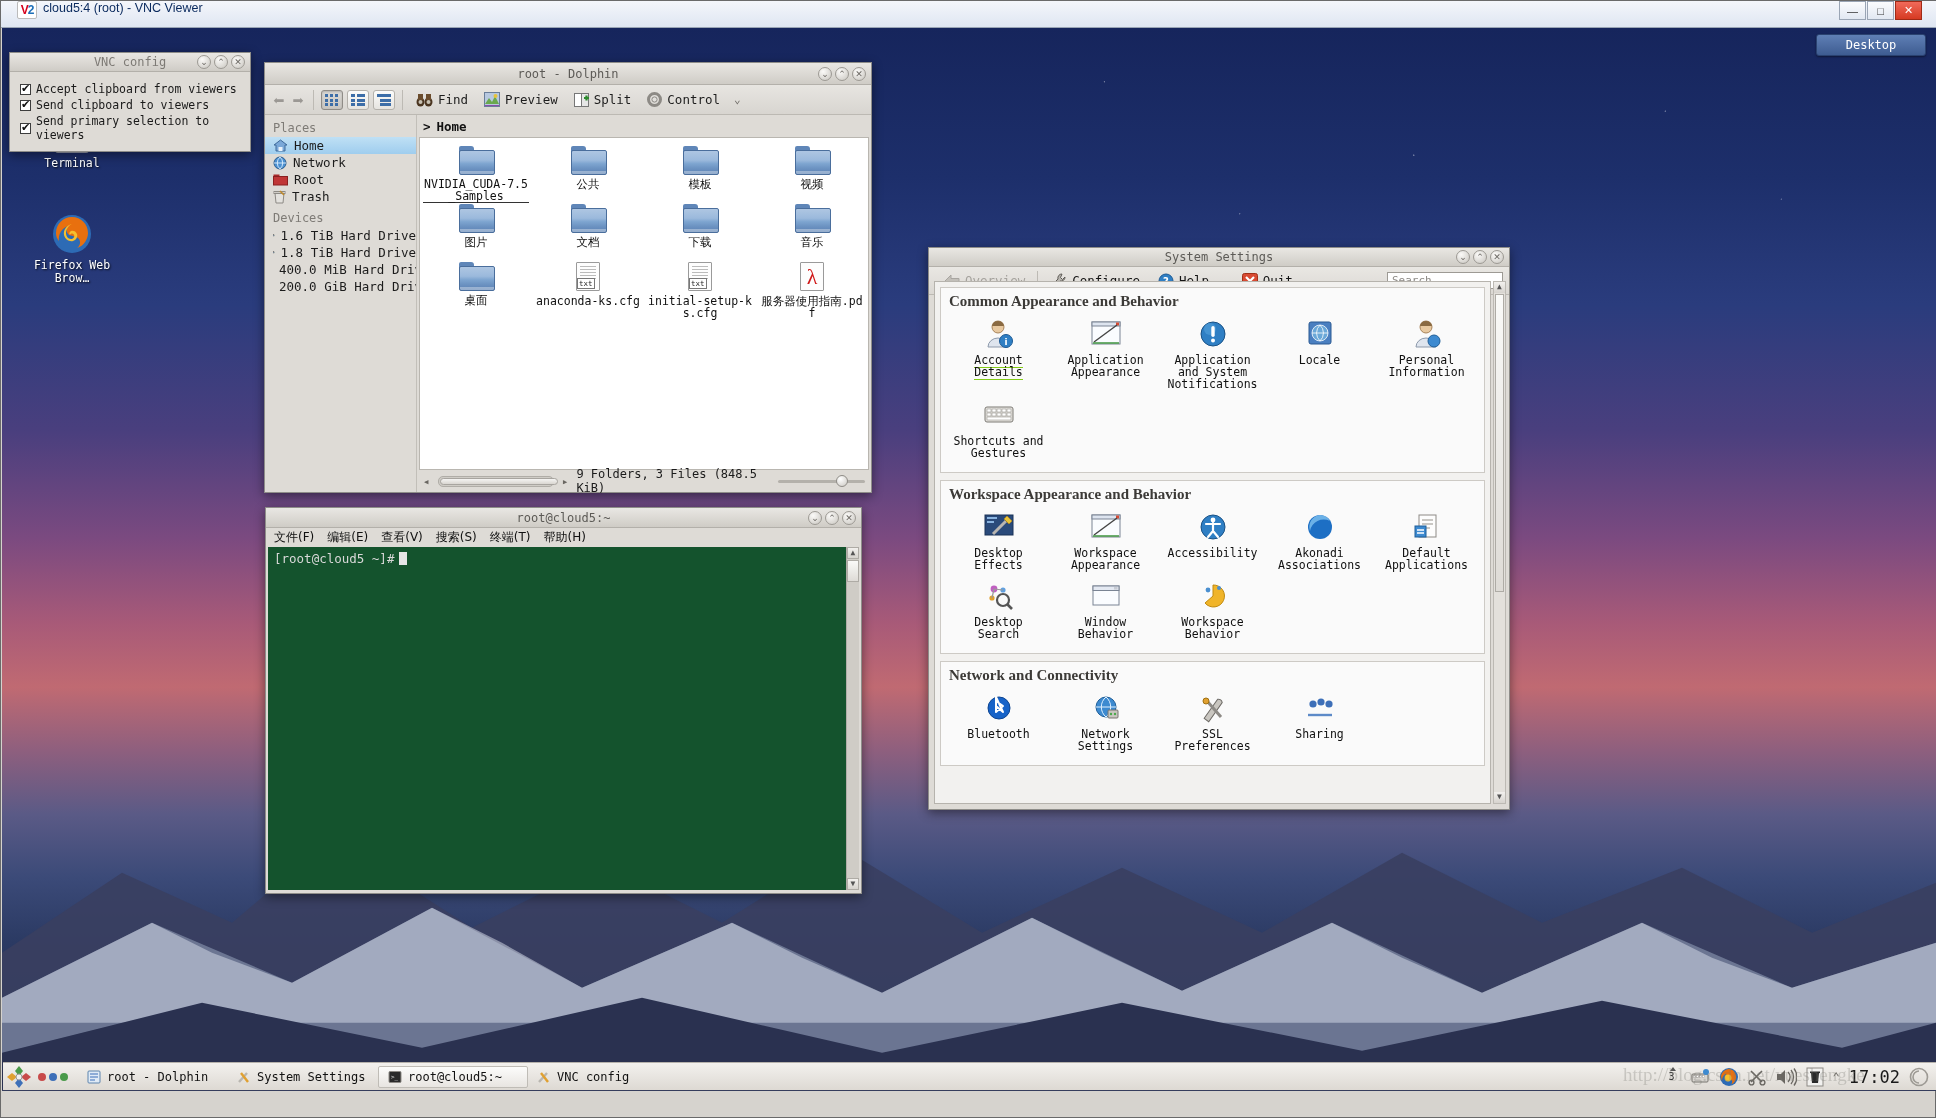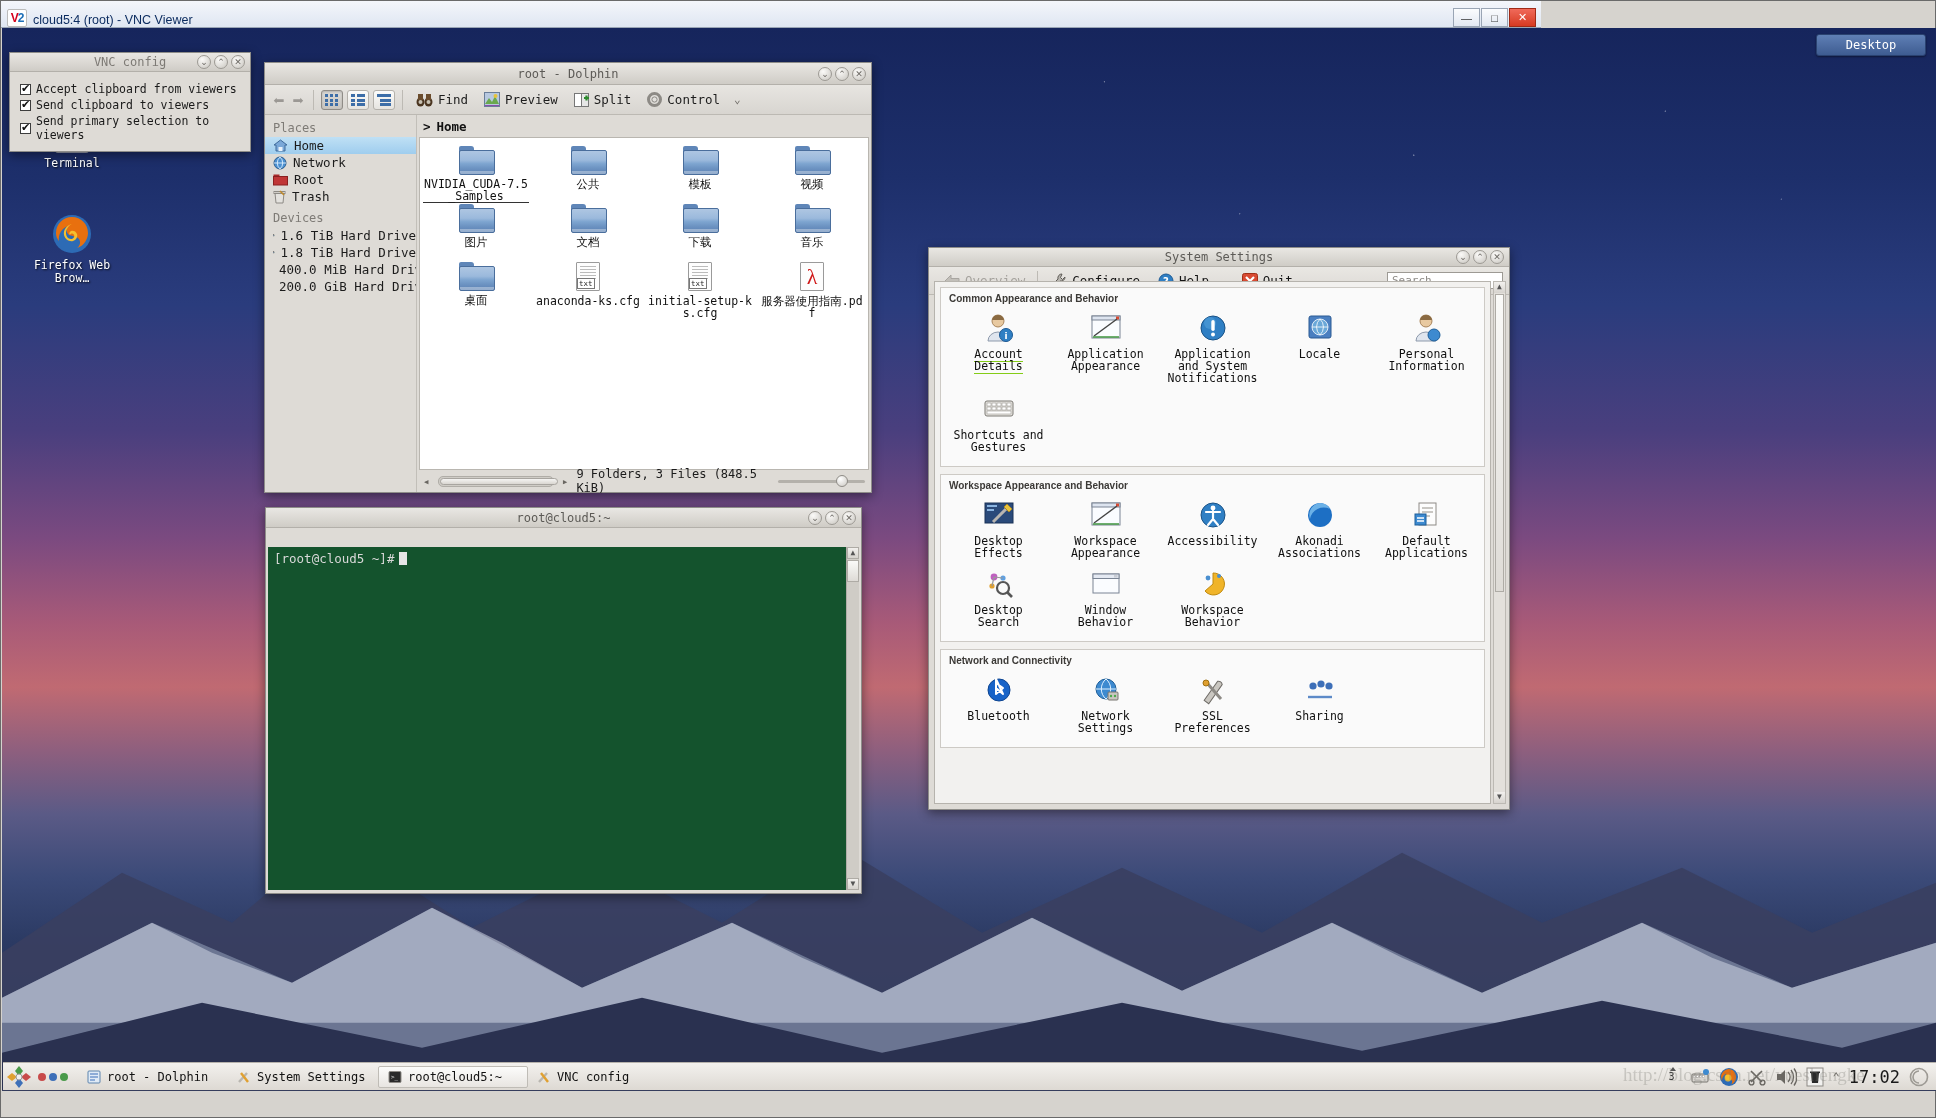"V2" #vnc-titlebar { align-items: flex-end -> flex-start; padding: 0 2px -> 0 12px; width: 1540px -> 1936px }
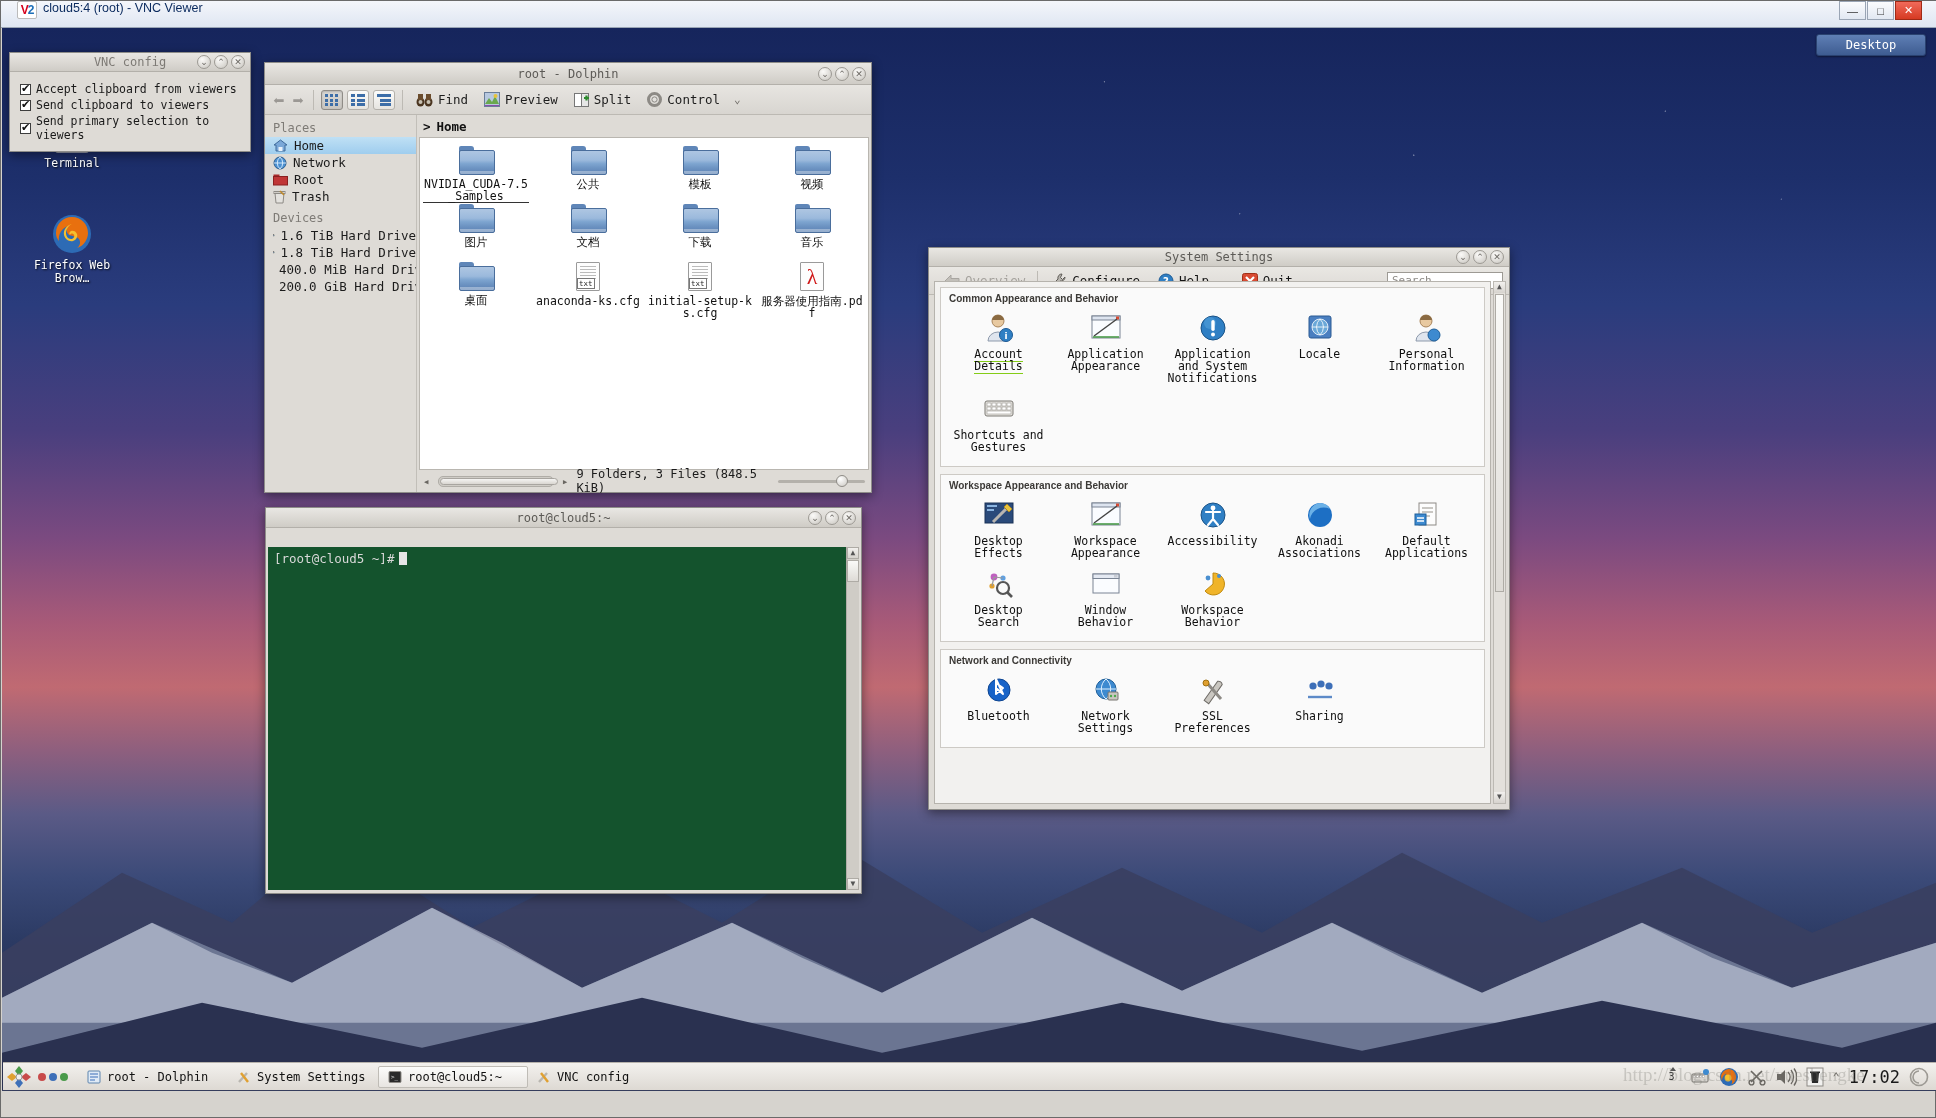"Common Appearance and Behavior" .ssgh { font-family: Liberation Sans, sans-serif -> Liberation Serif, serif; font-size: 10px -> 15px }
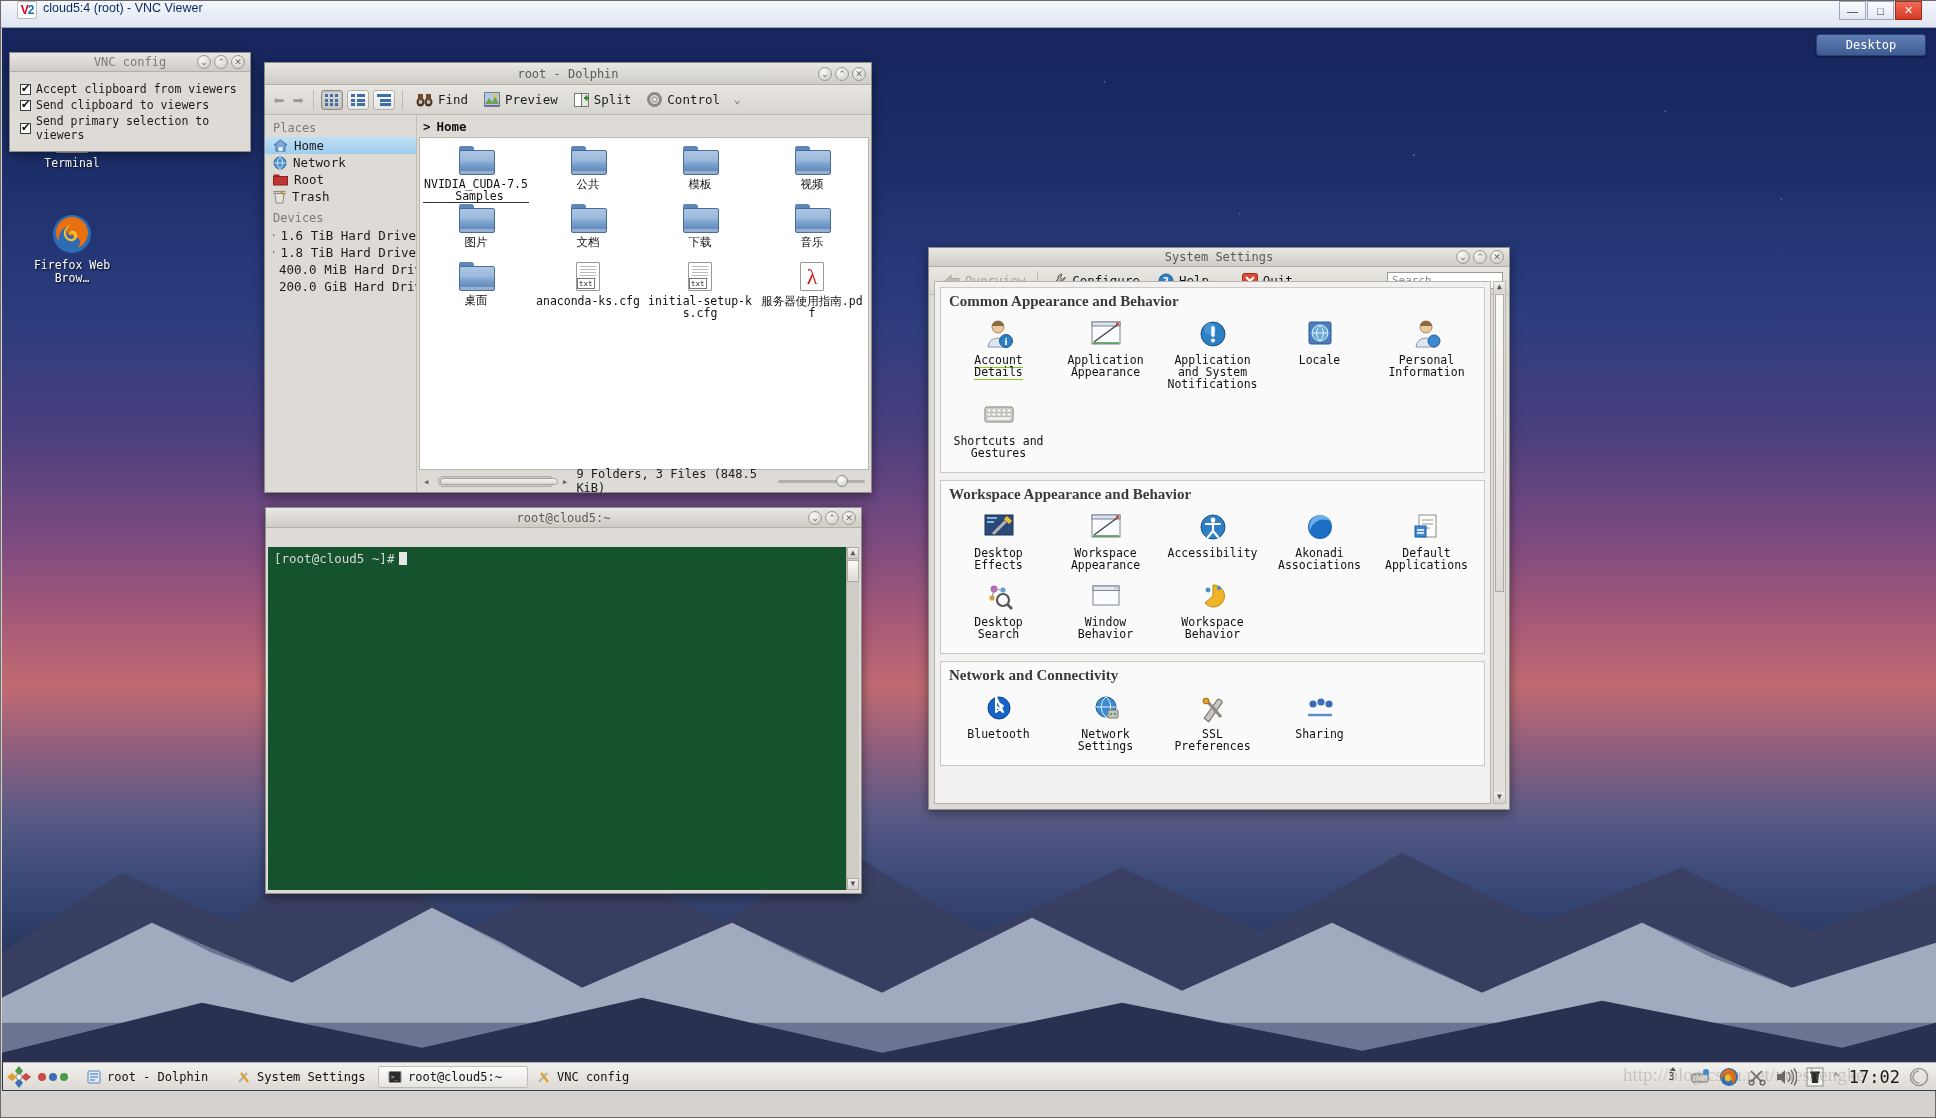"文件(F)" div.kmenu { html: none -> <div> <span>文件(F)</span> <span>编辑(E)</span> <span>查看(V)</span> <span>搜索(S)</span> <span>终端(T)</span> <span>帮助(H)</span> </div> }
